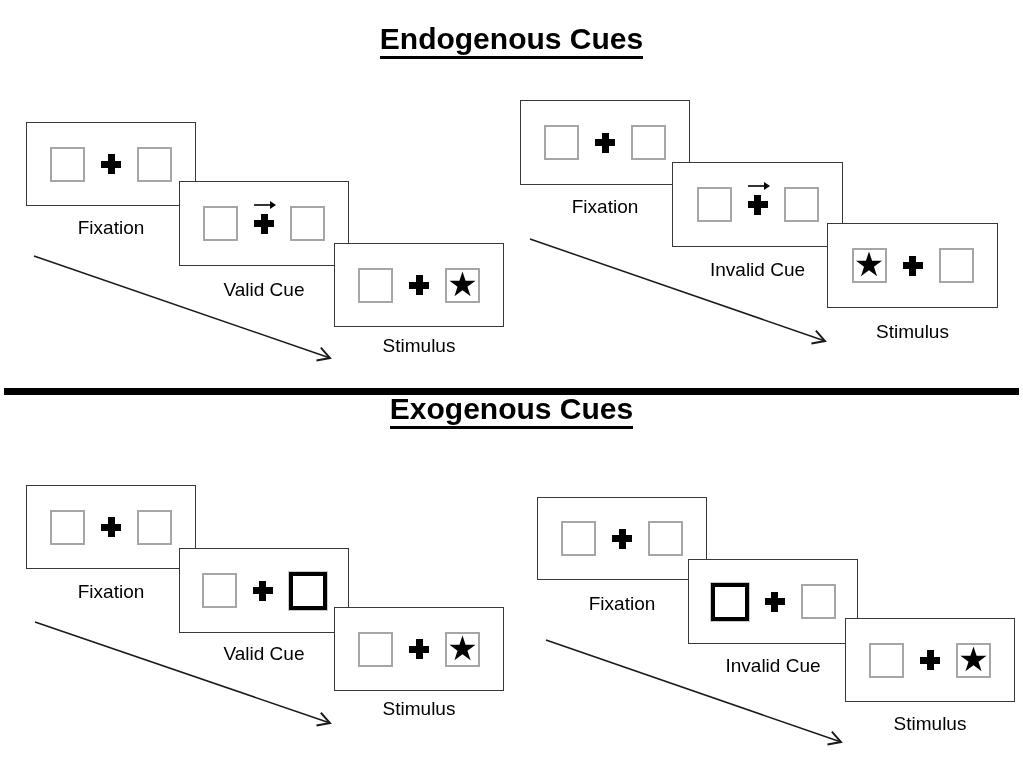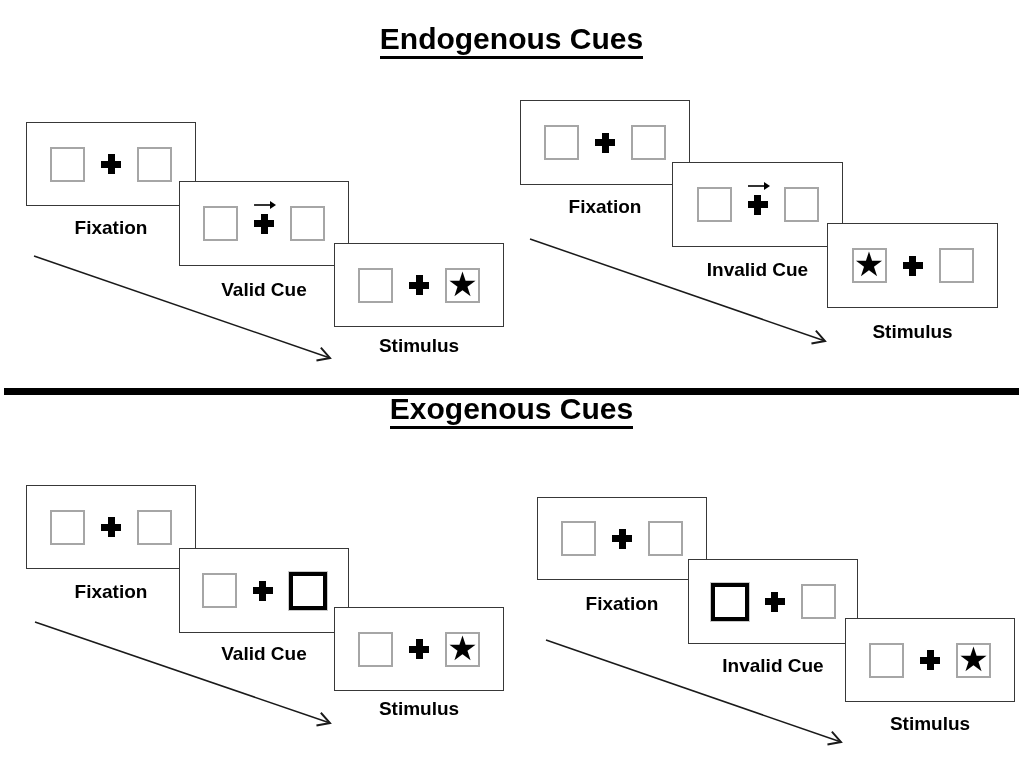"Fixation" .label { font-weight: bold -> normal }
